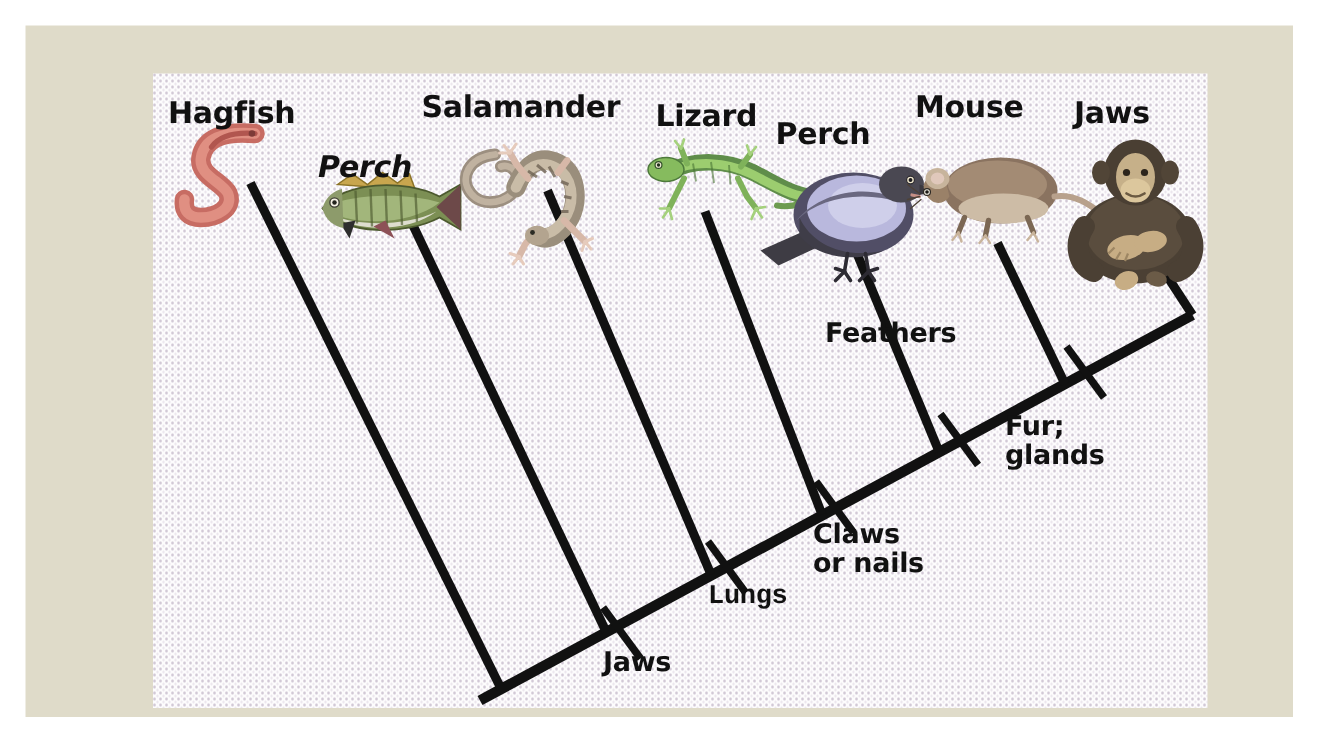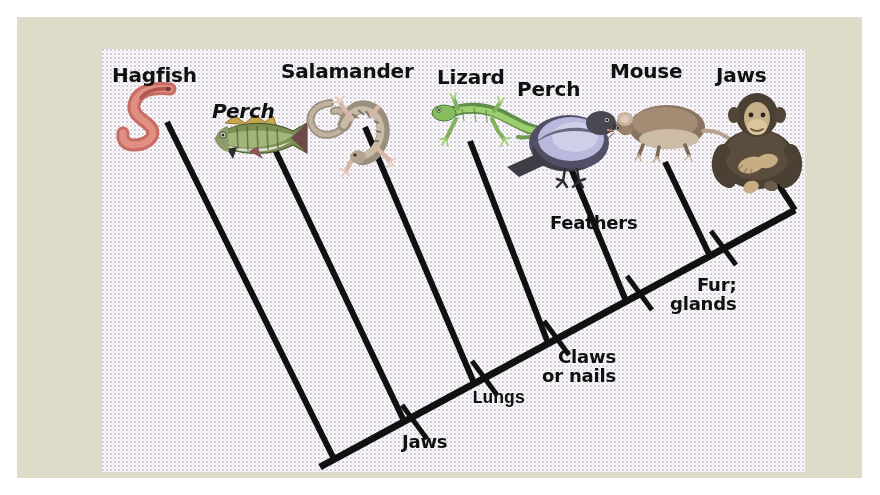"Fur;" .trait.multi { text-align: right -> left }
